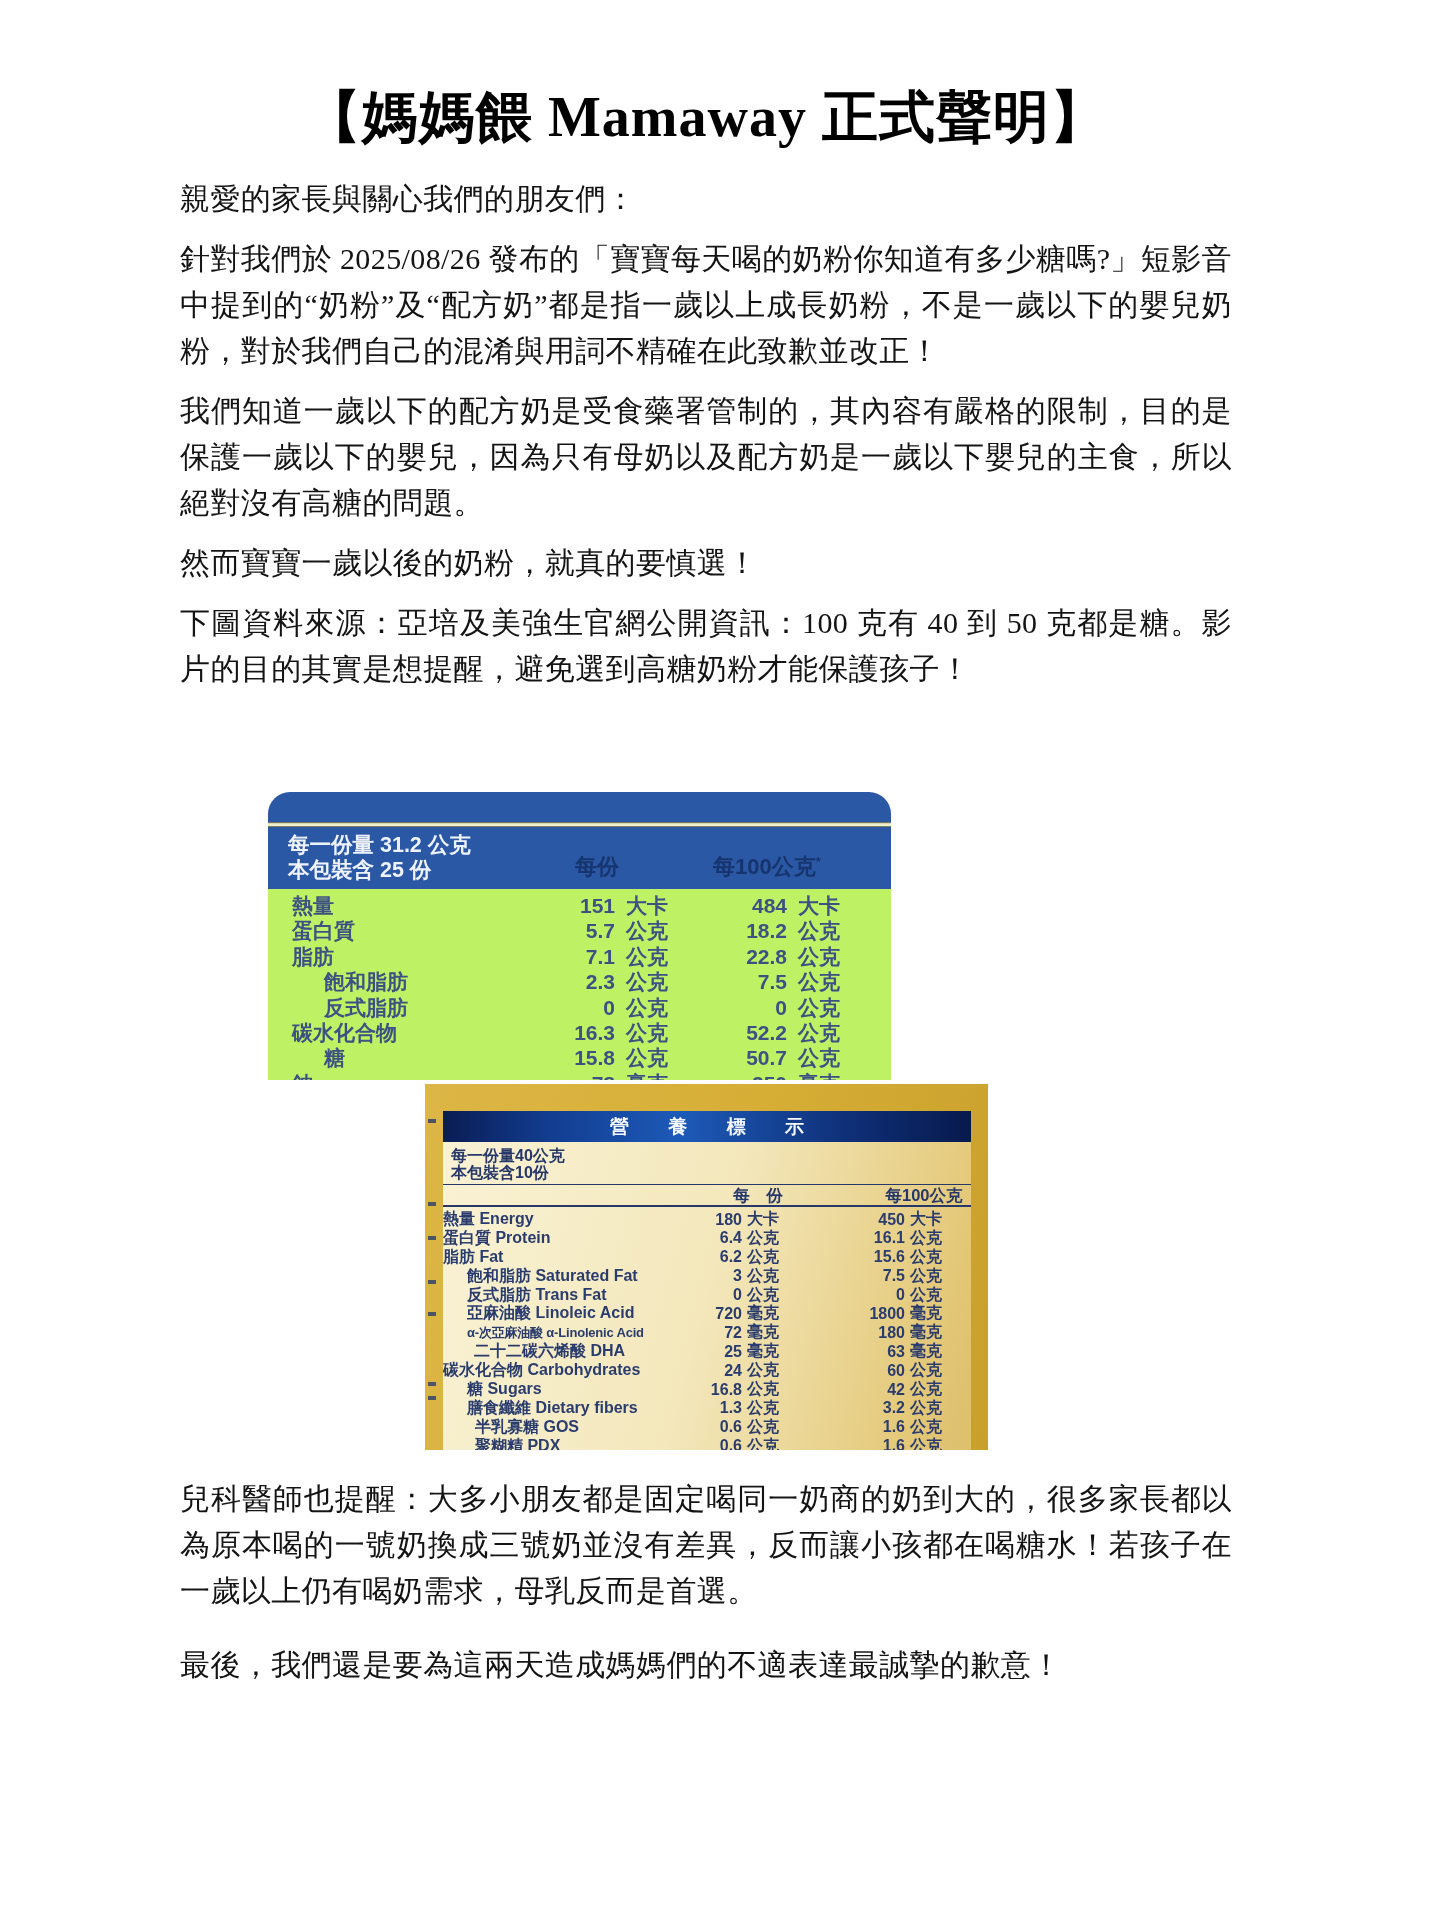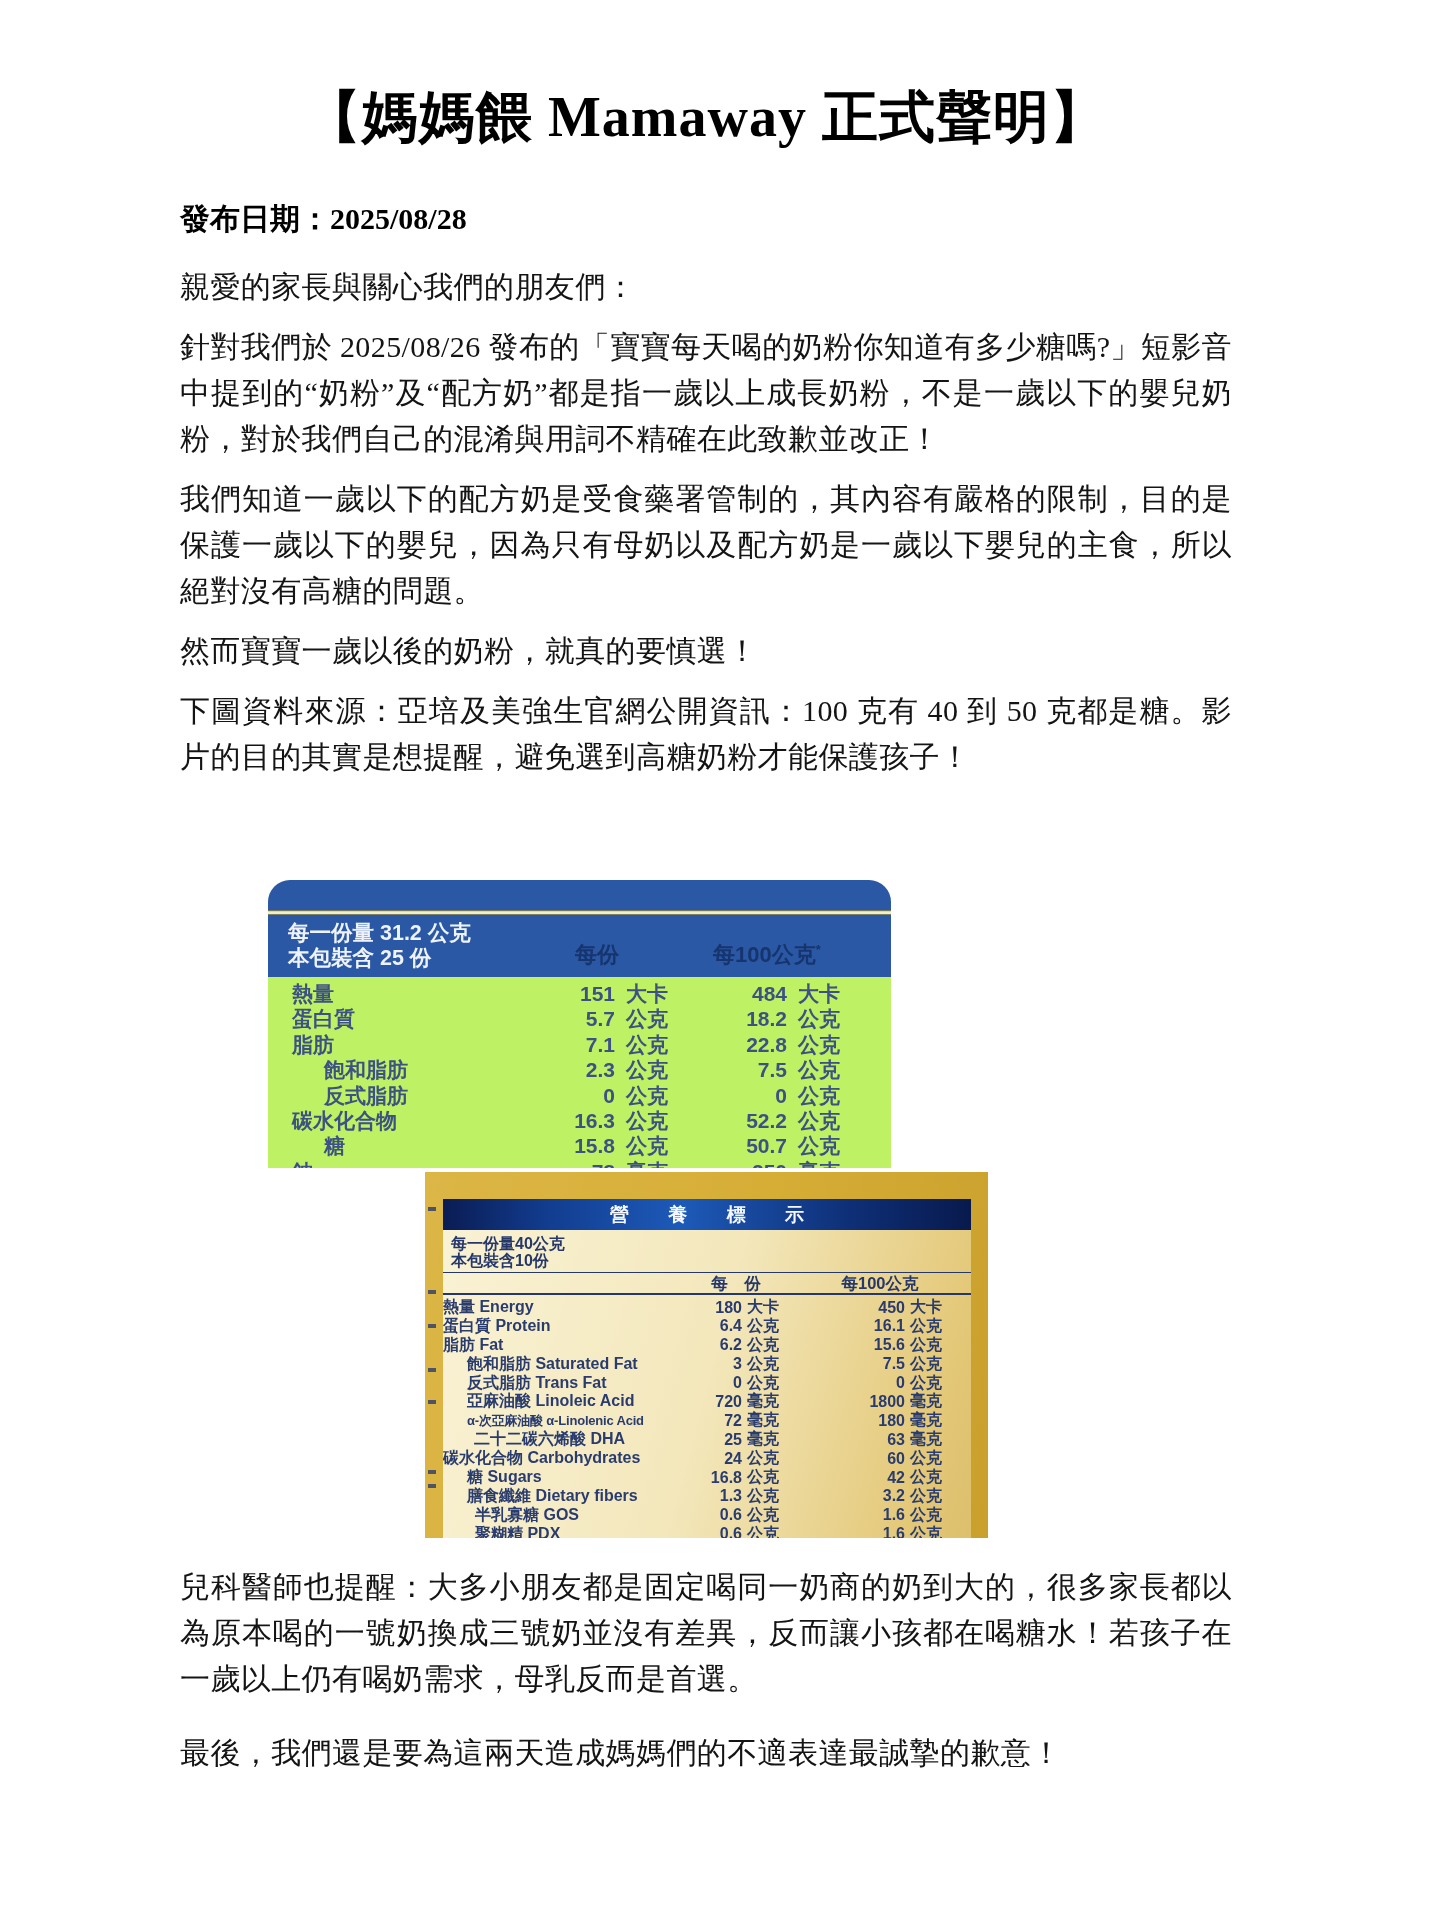"發布日期：2025/08/28" div.doc-date { html: <div>發布日期：2025/08/28</div> -> none }
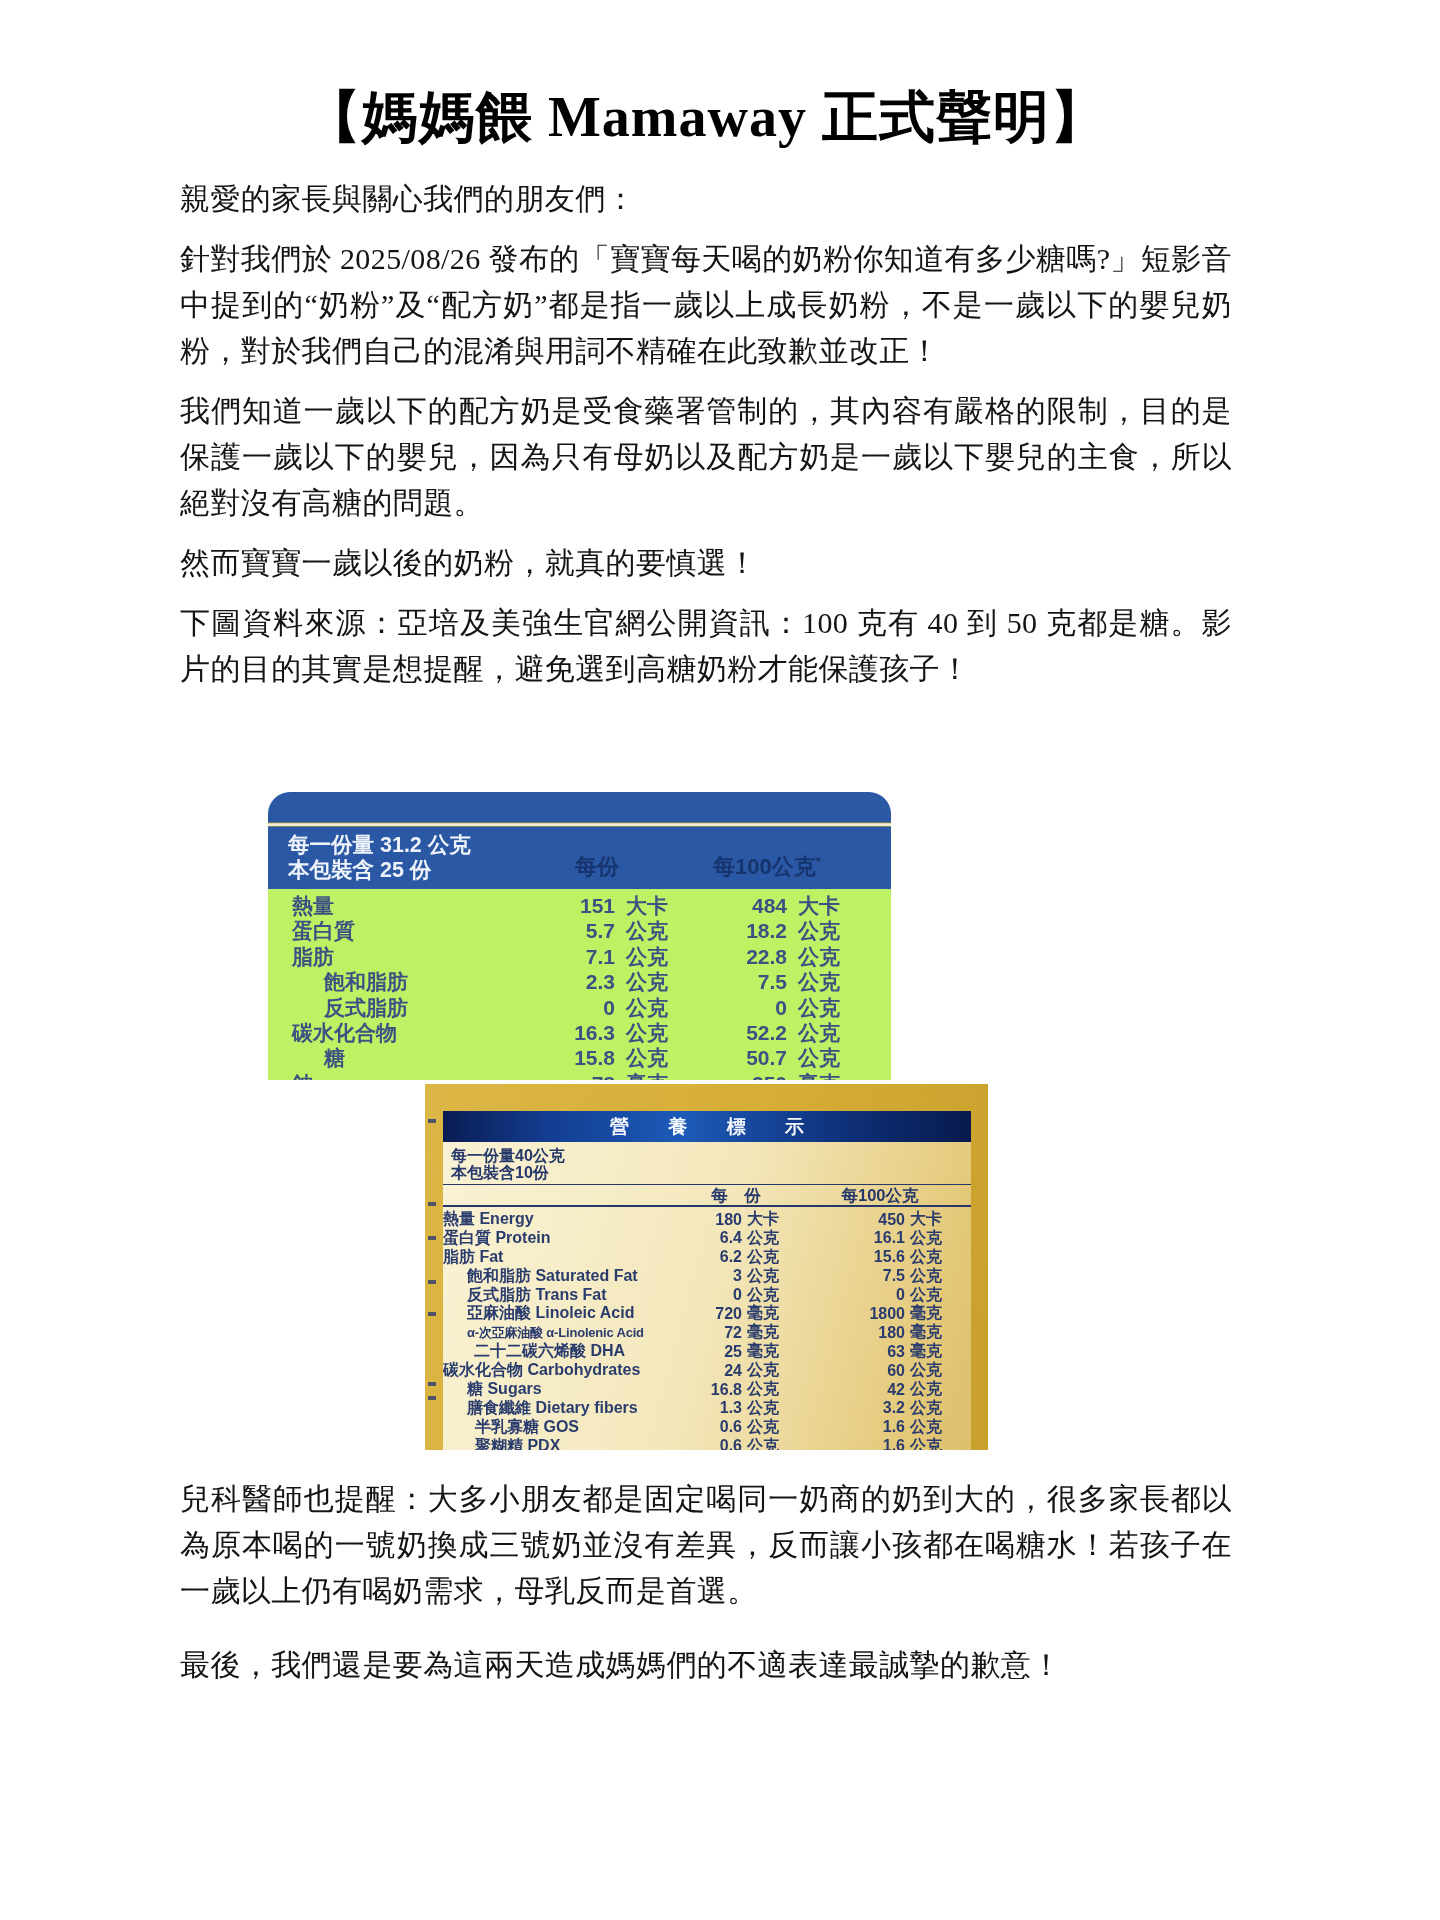"每 份" .l2-headrow { gap: none -> 22px }
